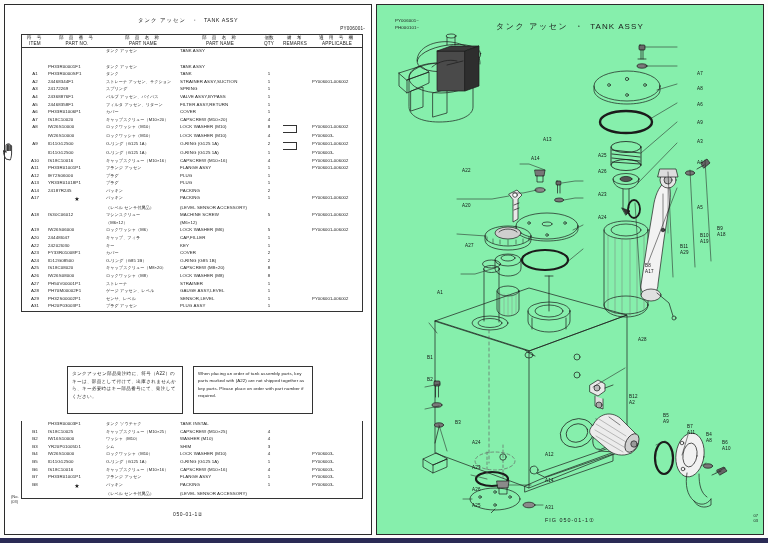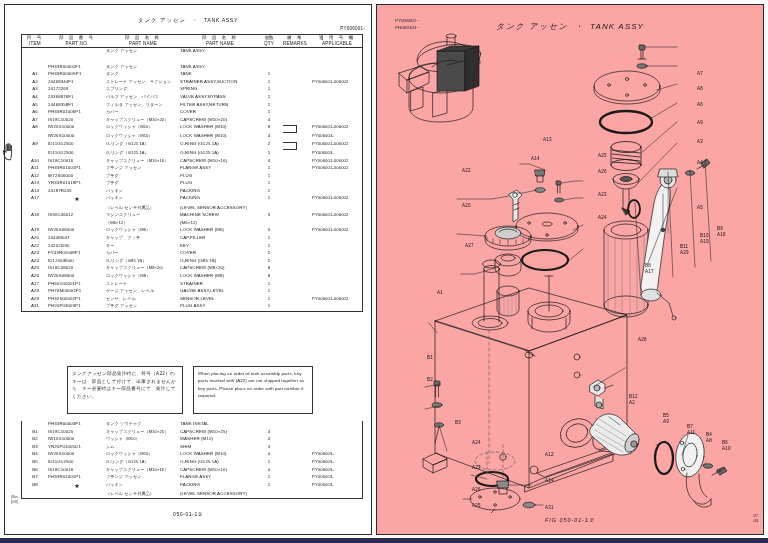"タンク アッセン ・ TANK ASSY" .right-panel { background: #fca5a5 -> #86efac; font-style: italic -> none }
